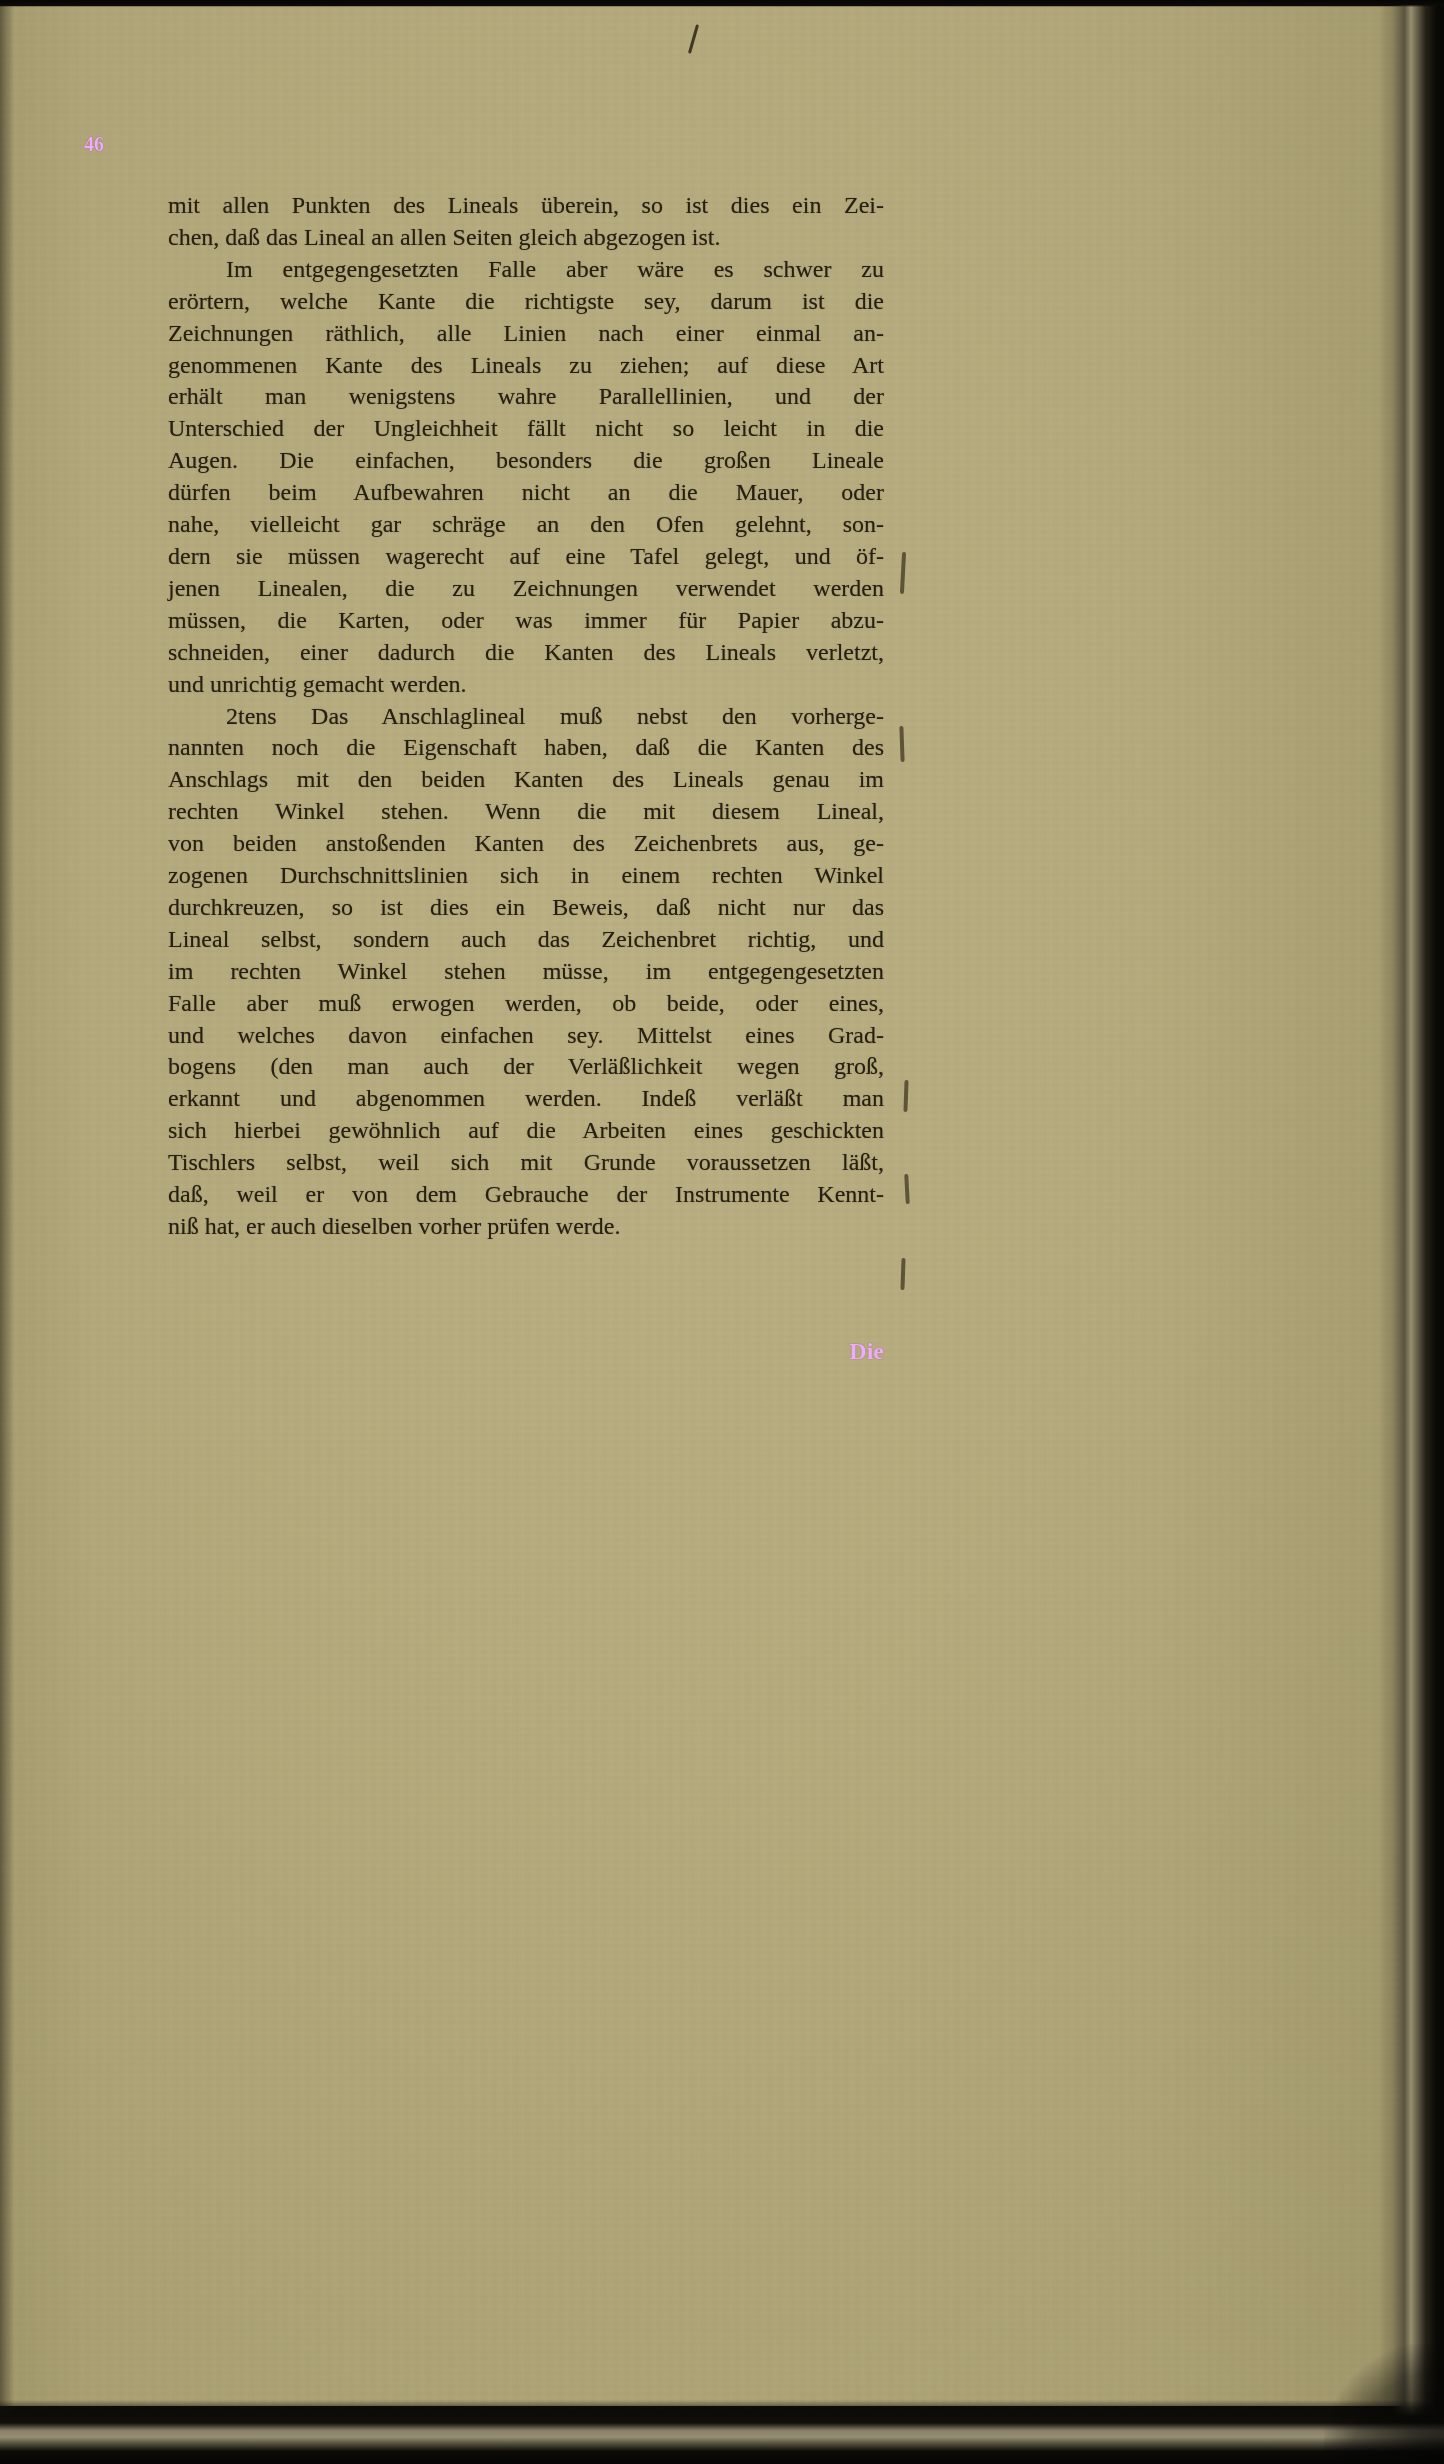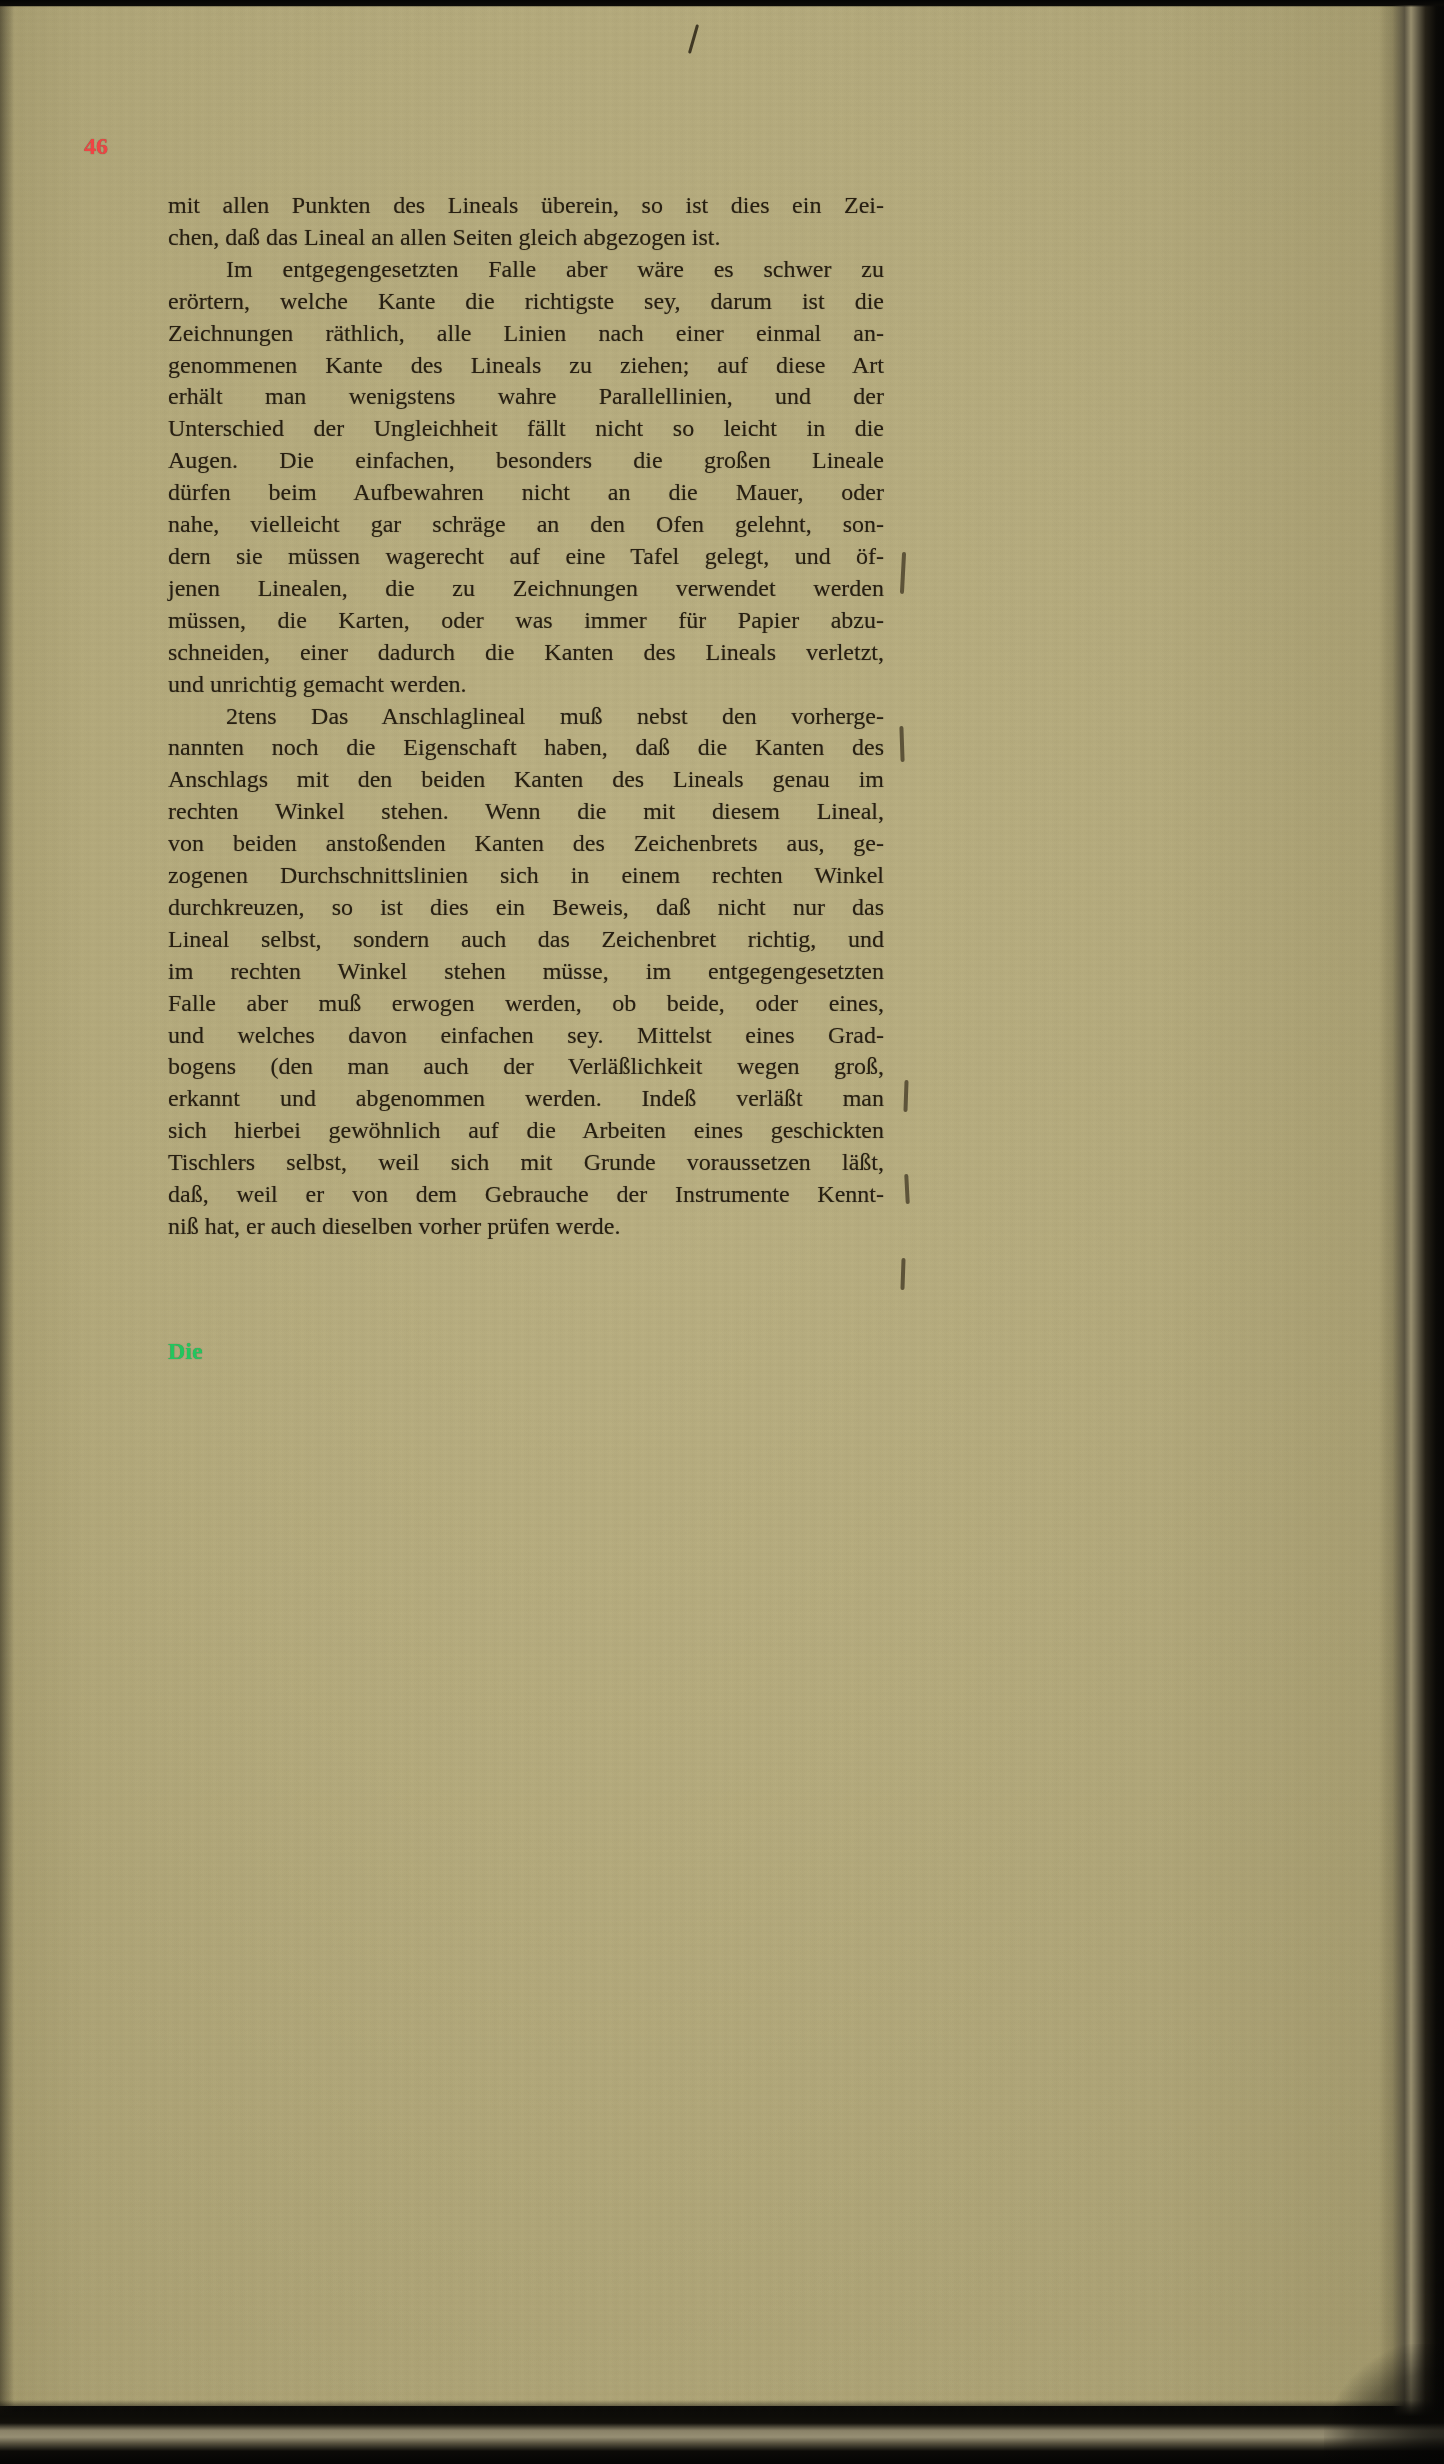"46" .page-number { color: #ef4444 -> #f0abfc; font-size: 24px -> 20px }
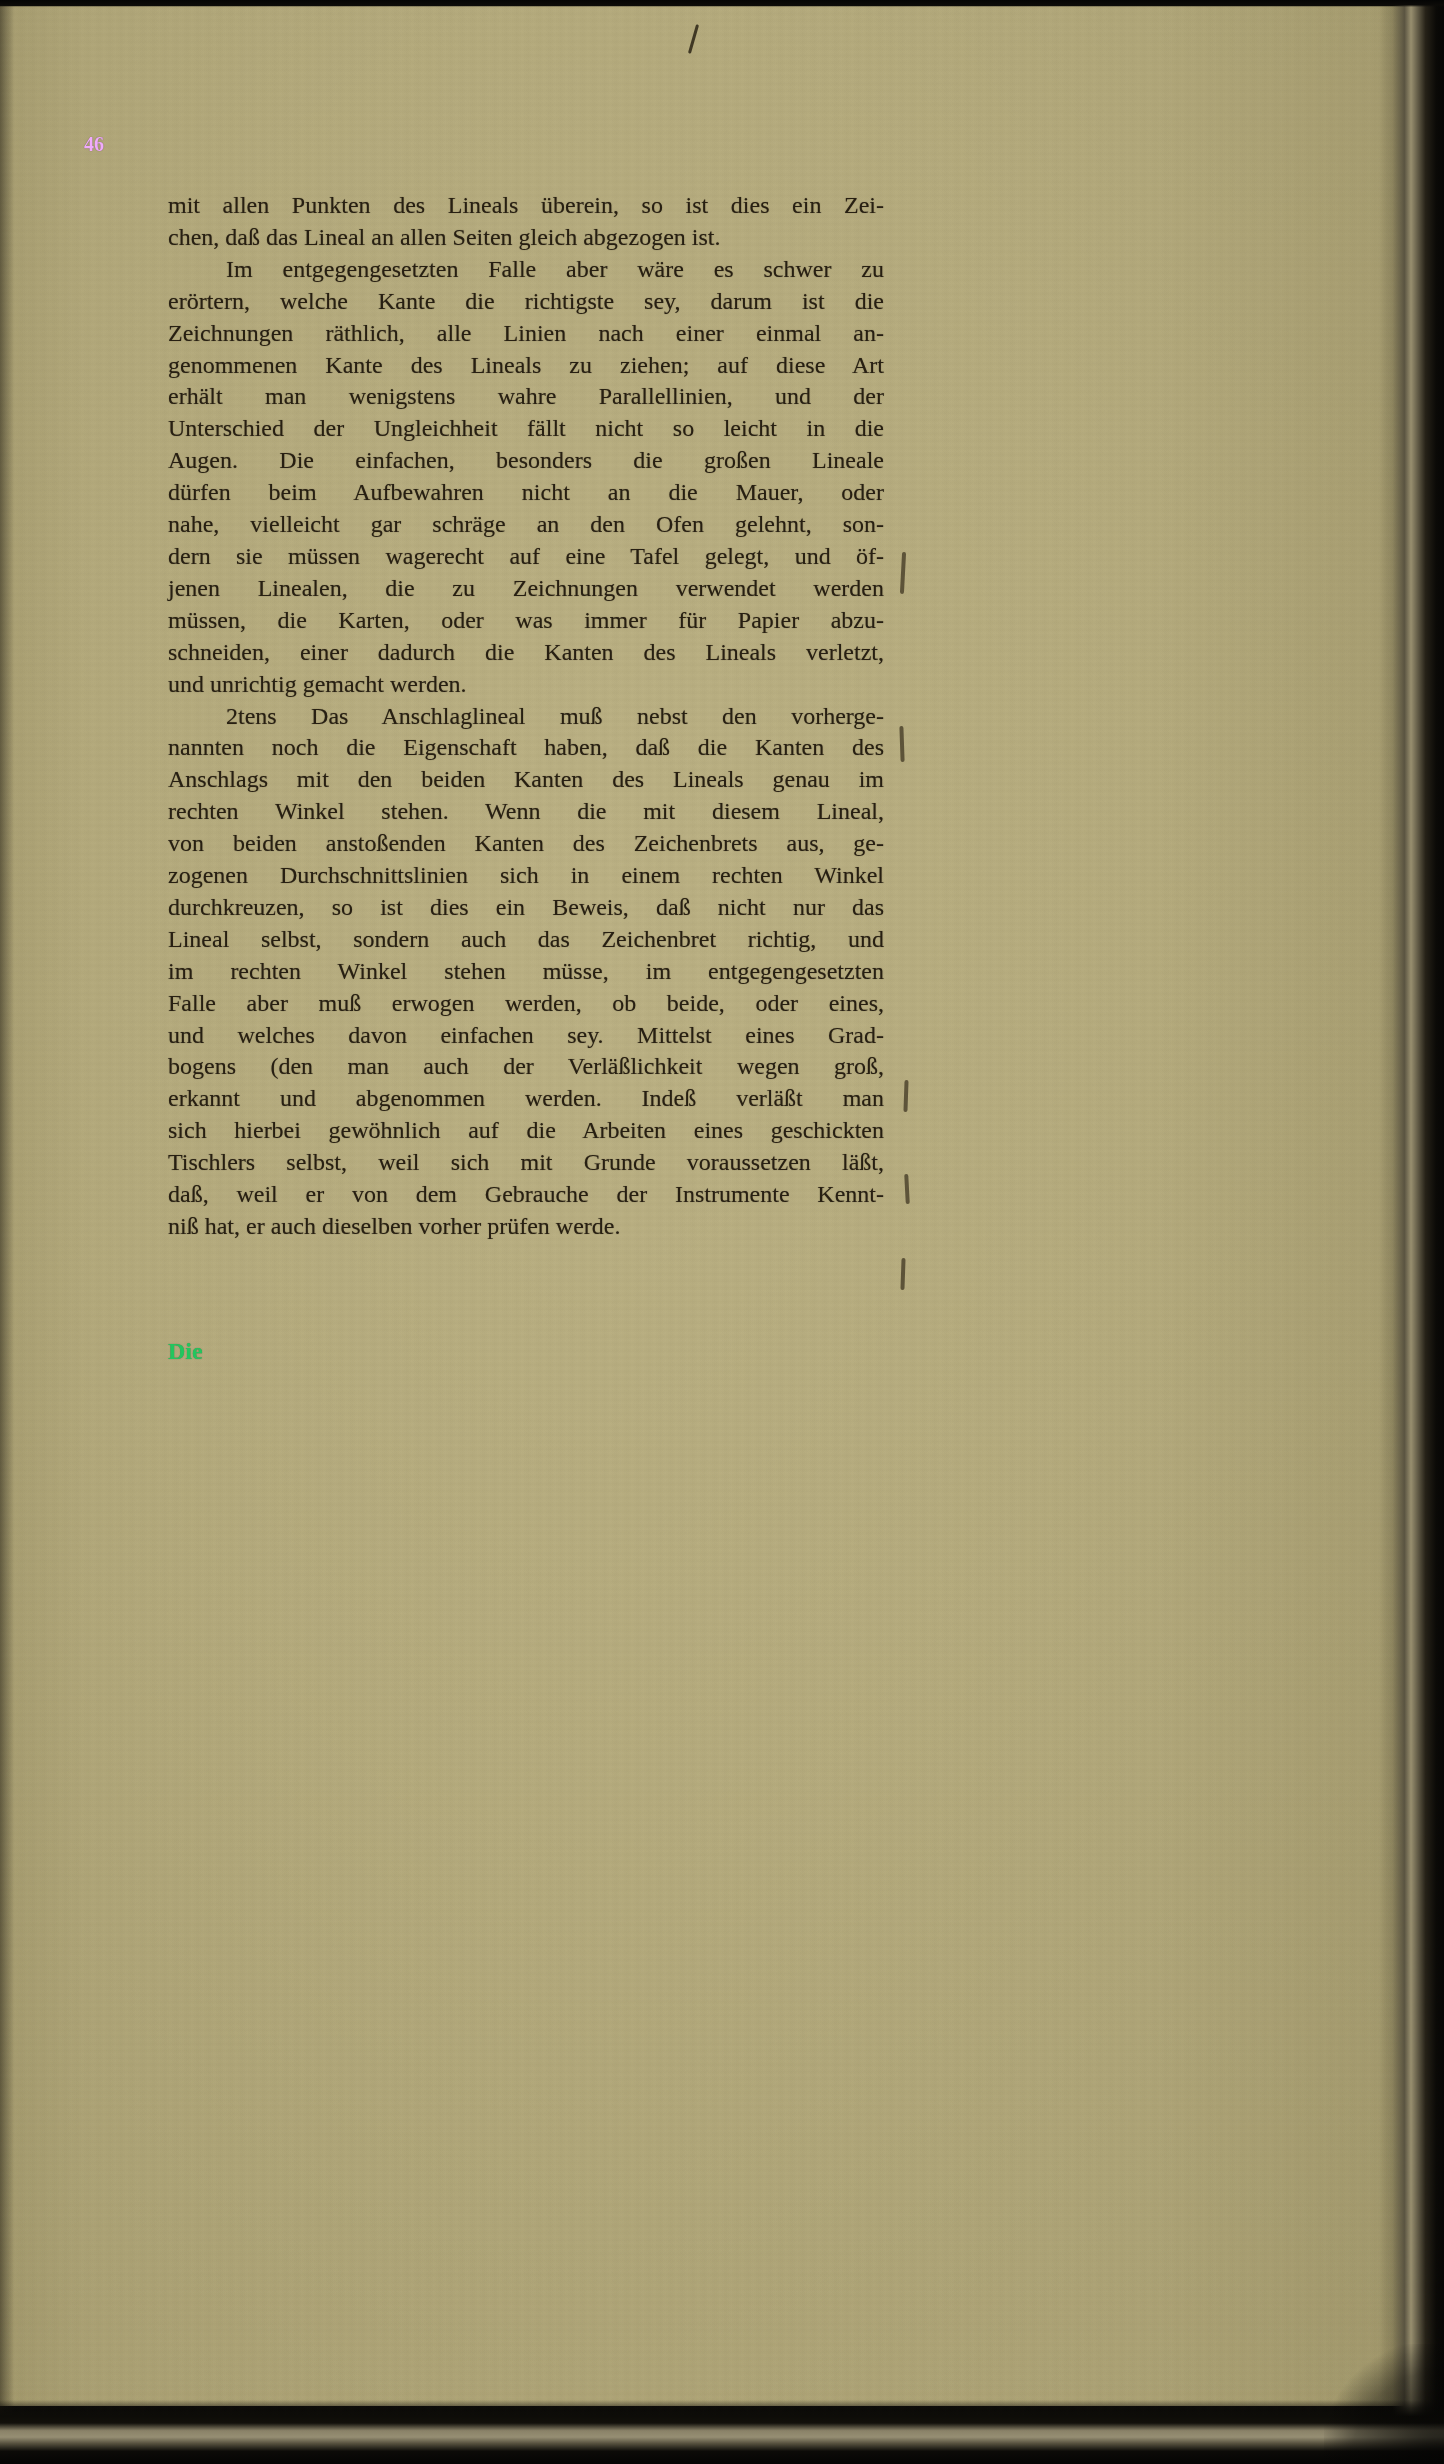"Die" .catchword { color: #22c55e -> #f0abfc; text-align: left -> right }
